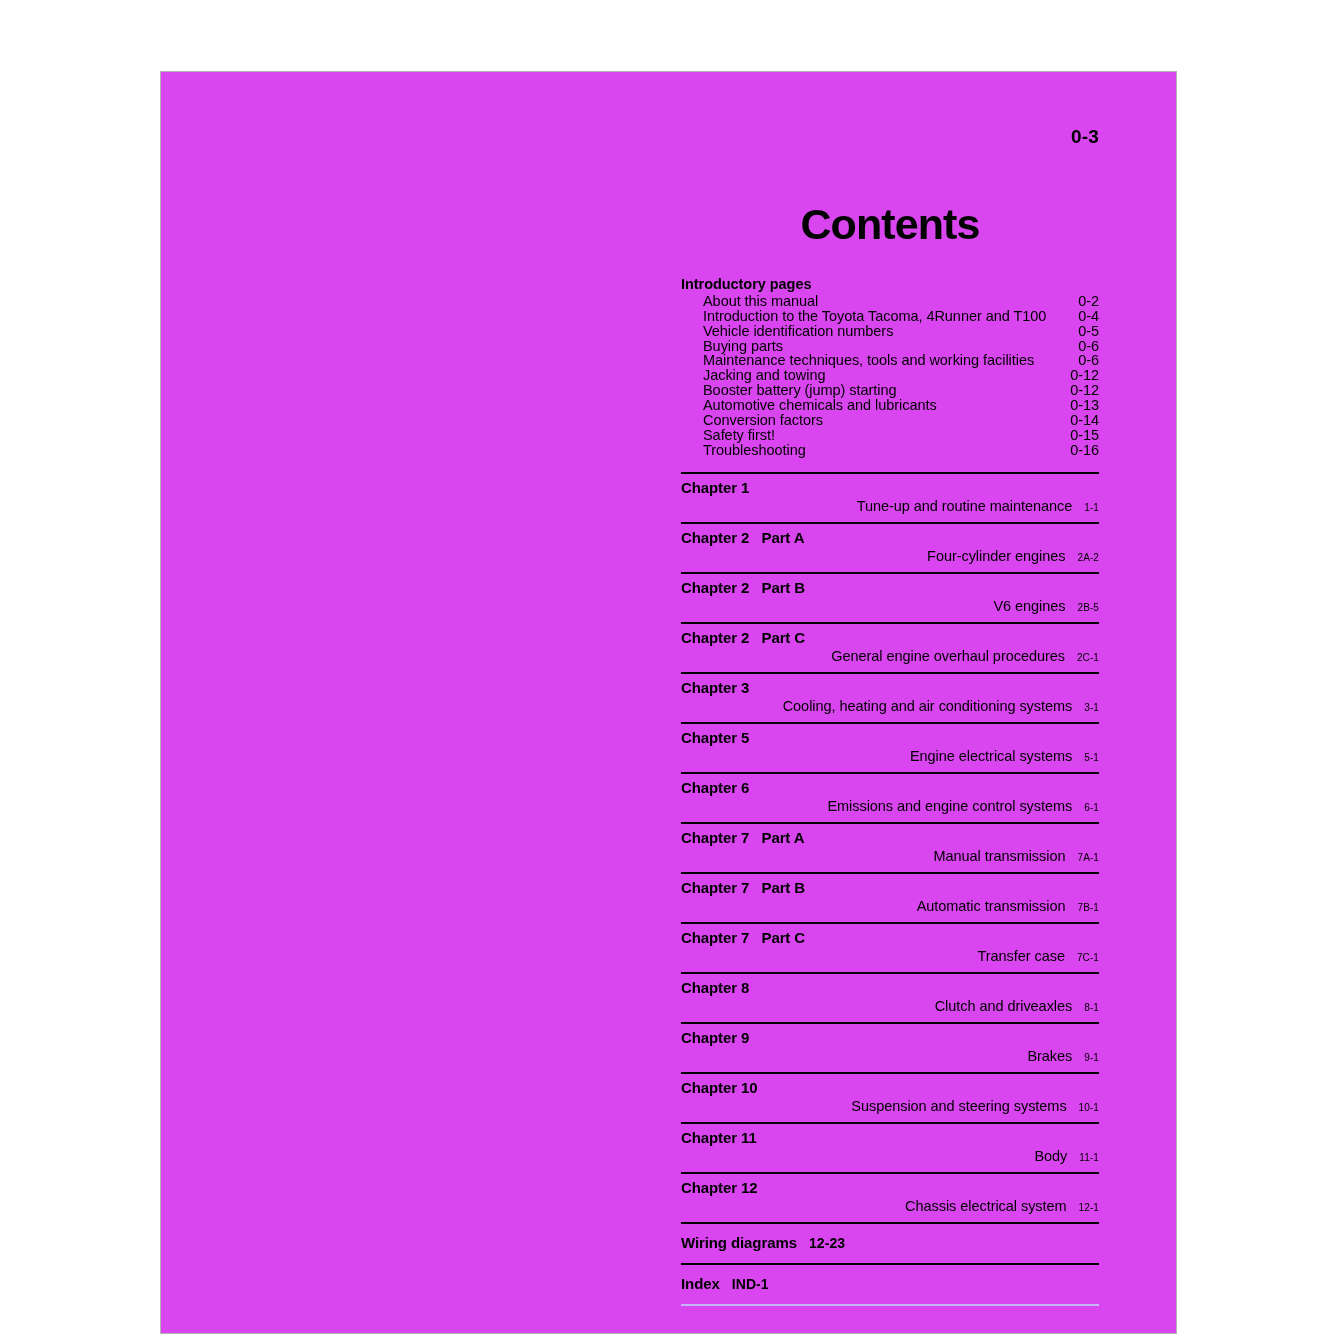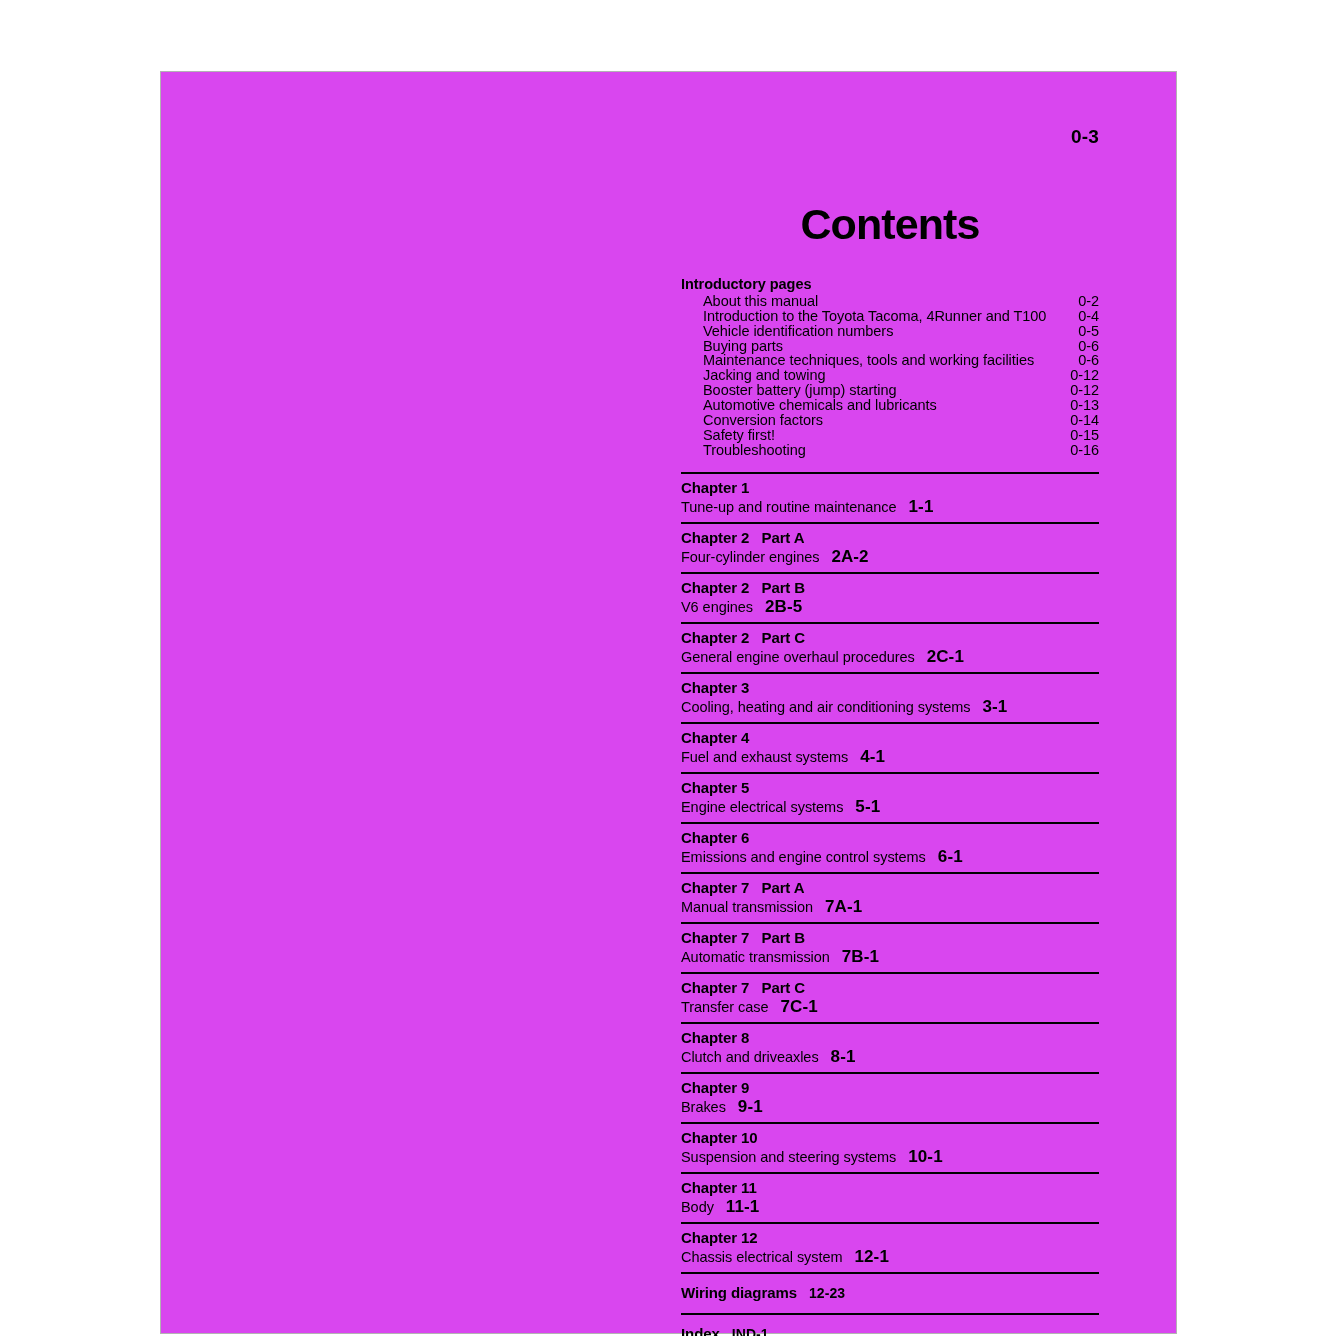"Tune-up and routine maintenance" .chapter-line { justify-content: flex-start -> flex-end }
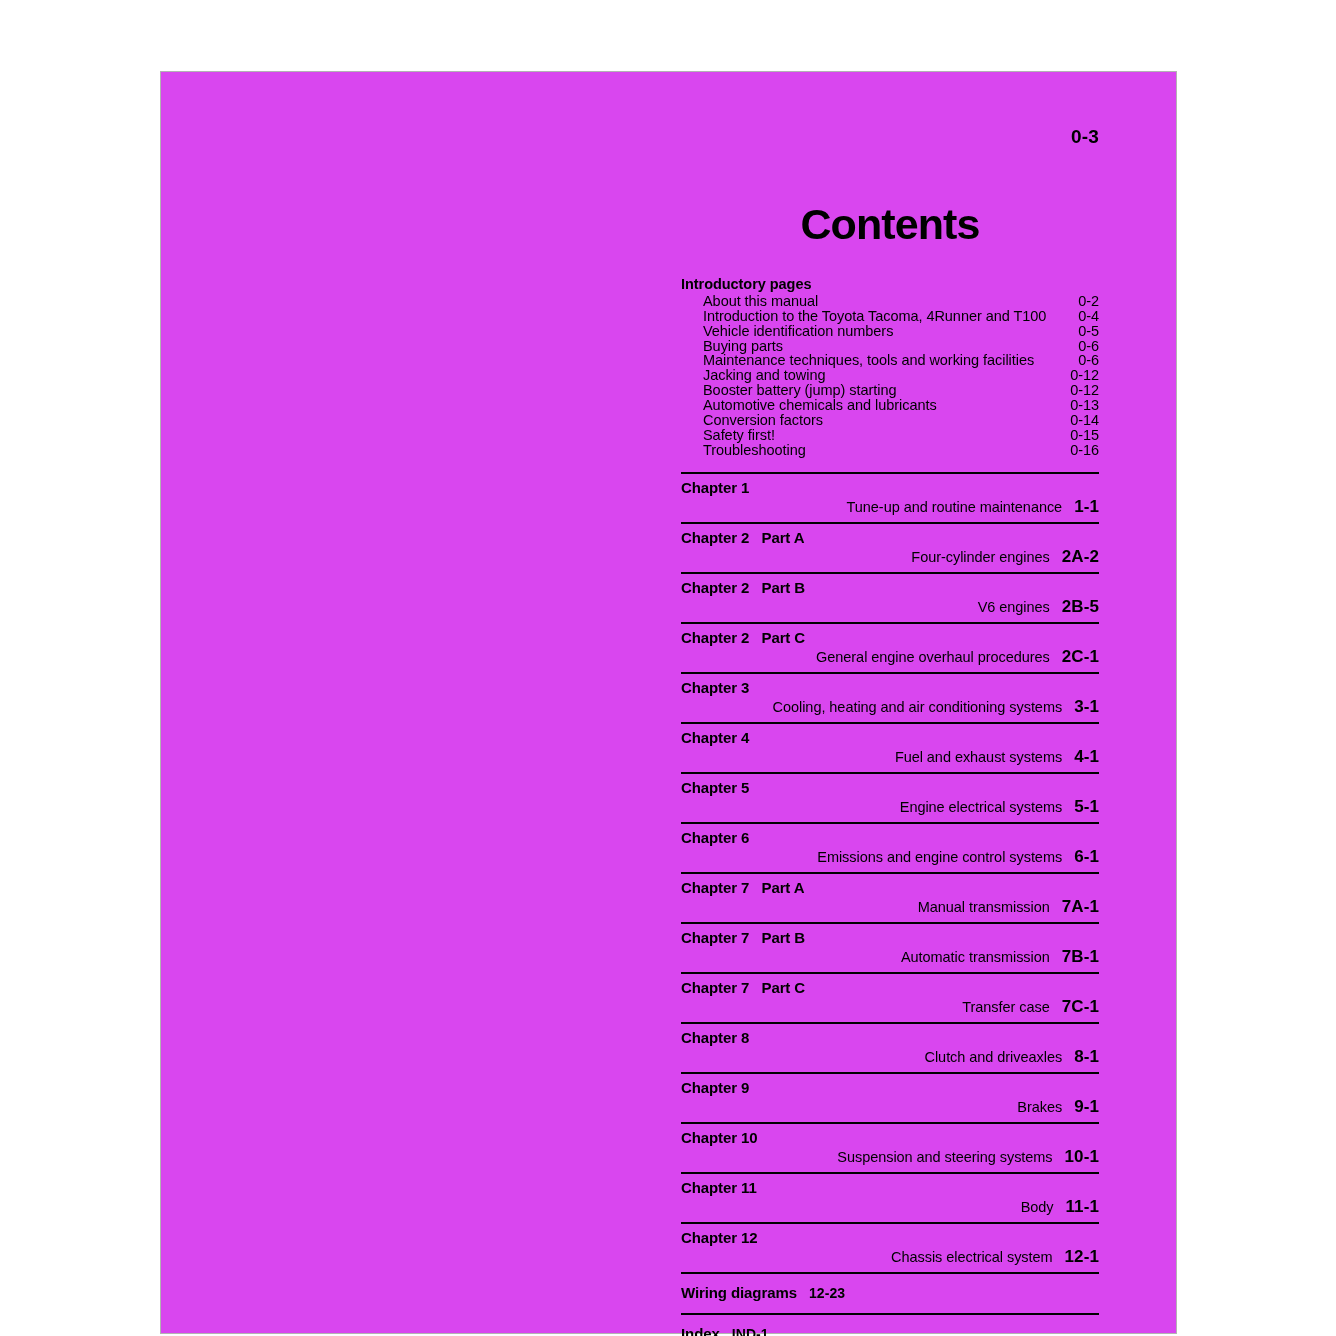"1-1" .chapter-line .chapter-page { font-size: 17px -> 10px; font-weight: bold -> normal }
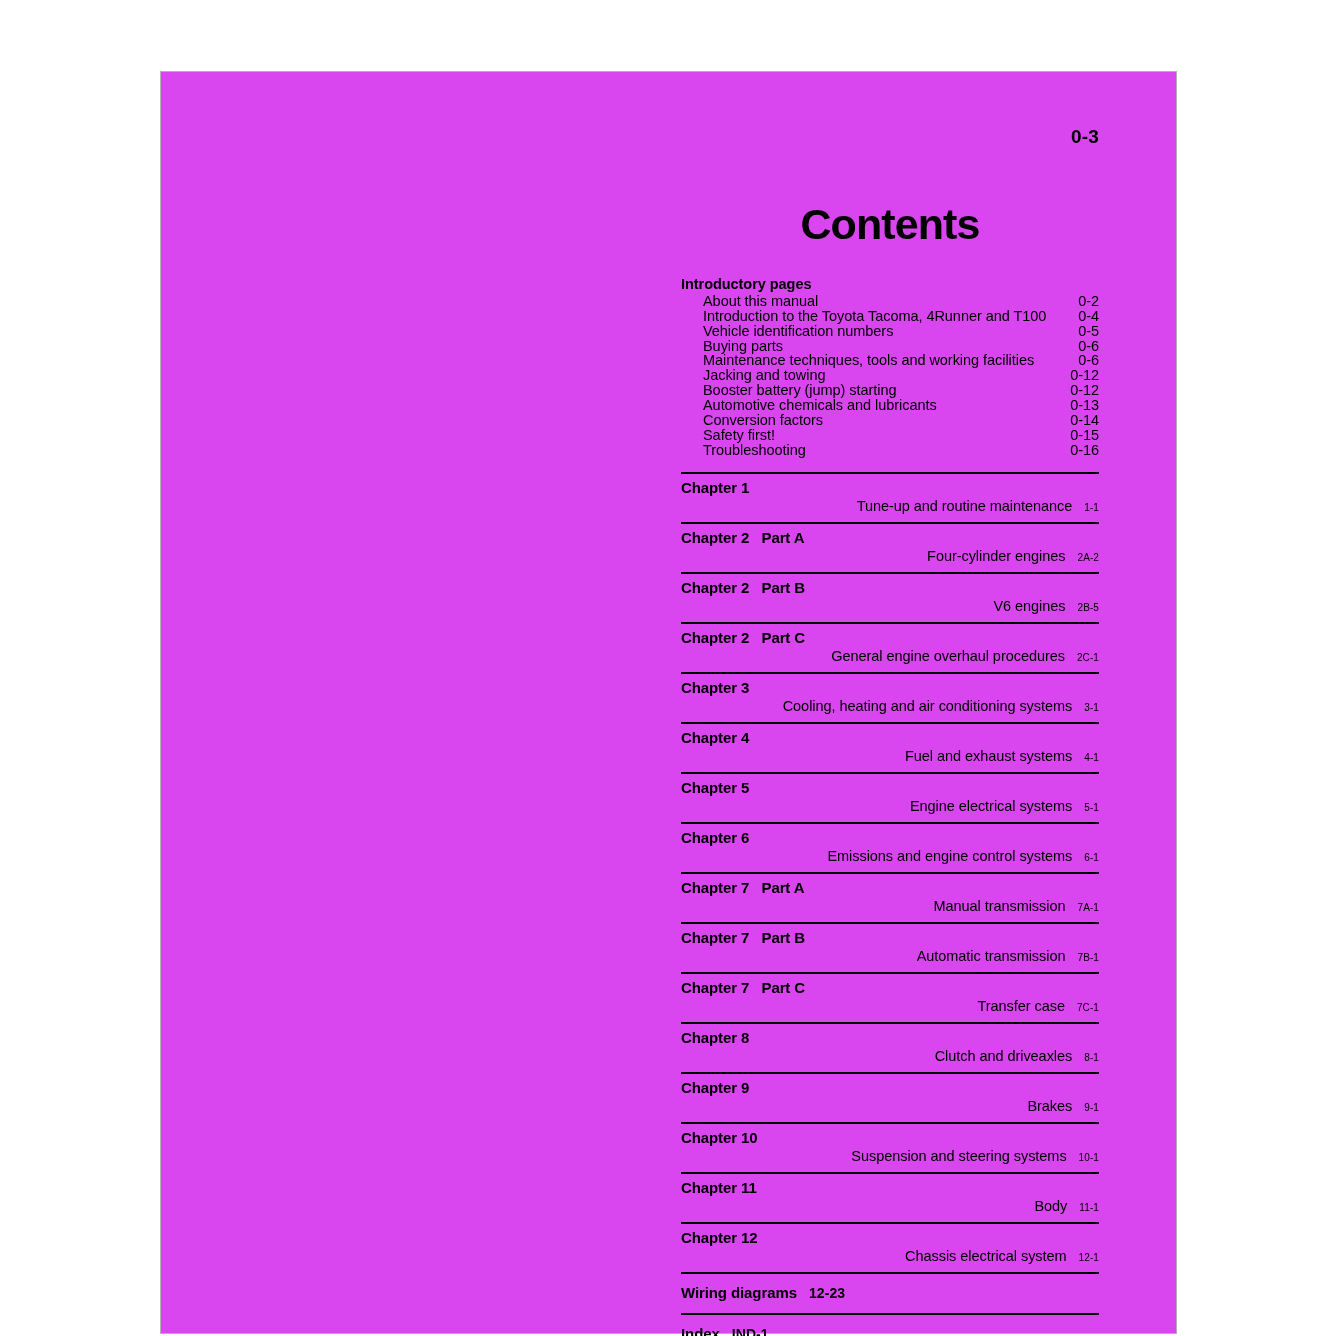"Chapter 4" div.chapter-block { html: <div> <div>Chapter 4</div> <div> <span>Fuel and exhaust systems</span> <span>4-1</span> </div> </div> -> none }
